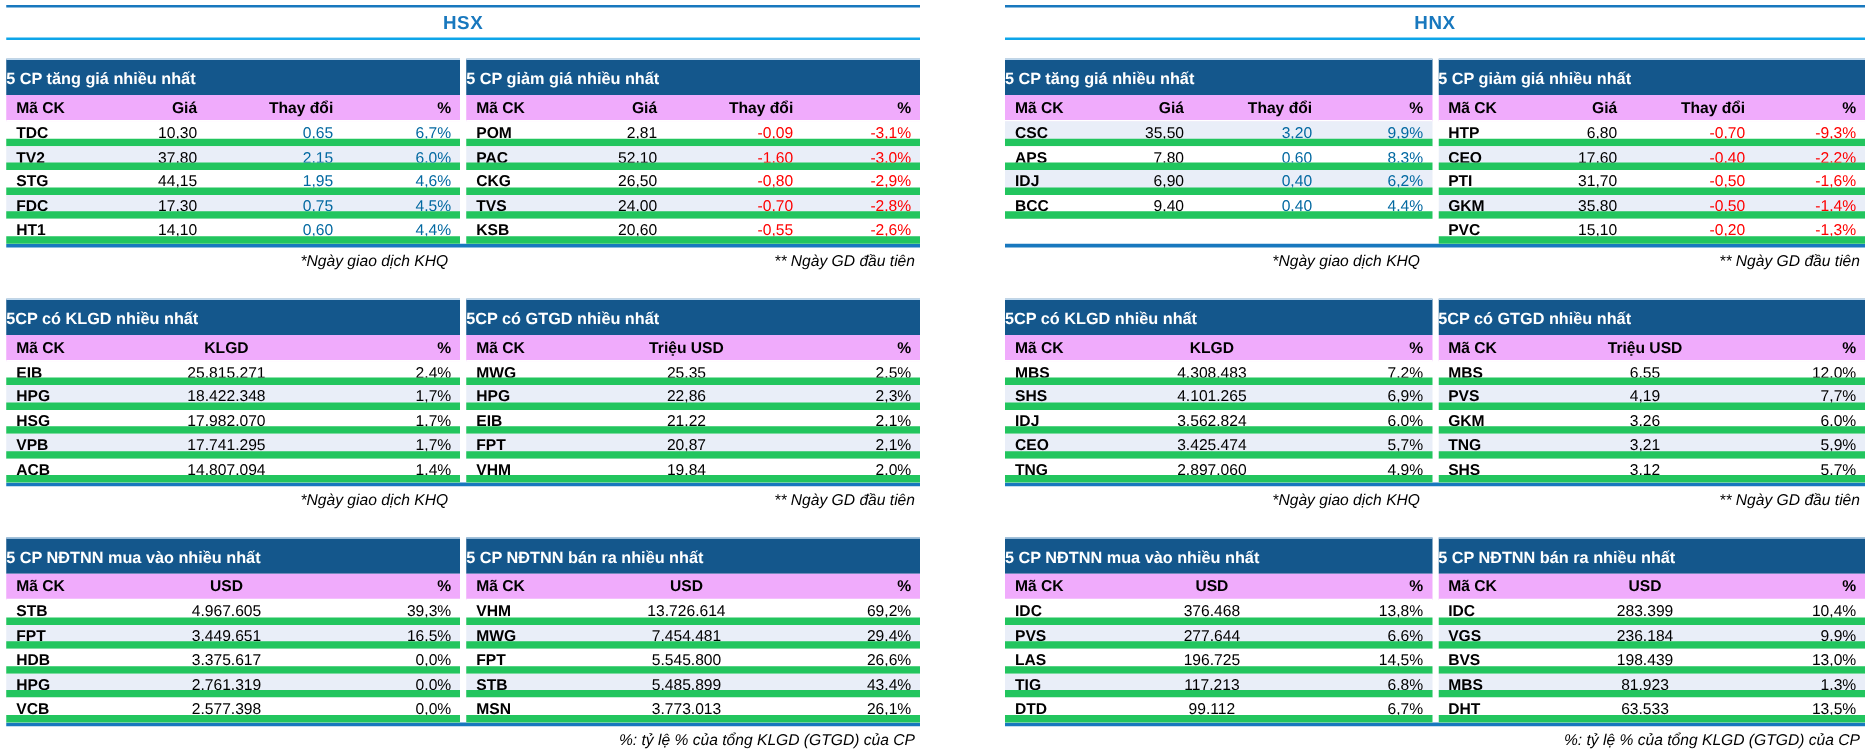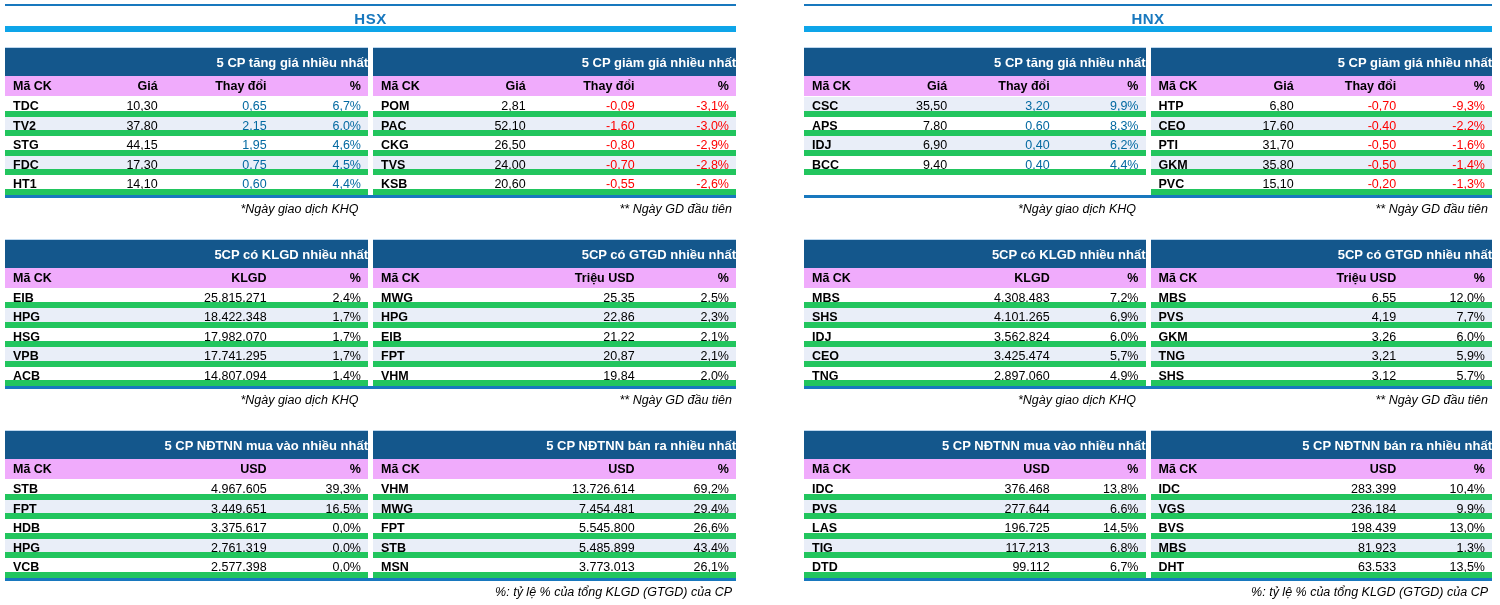"HSX" .sec-title { border-bottom: 6px solid #0ea5e9 -> 2px solid #0ea5e9 }
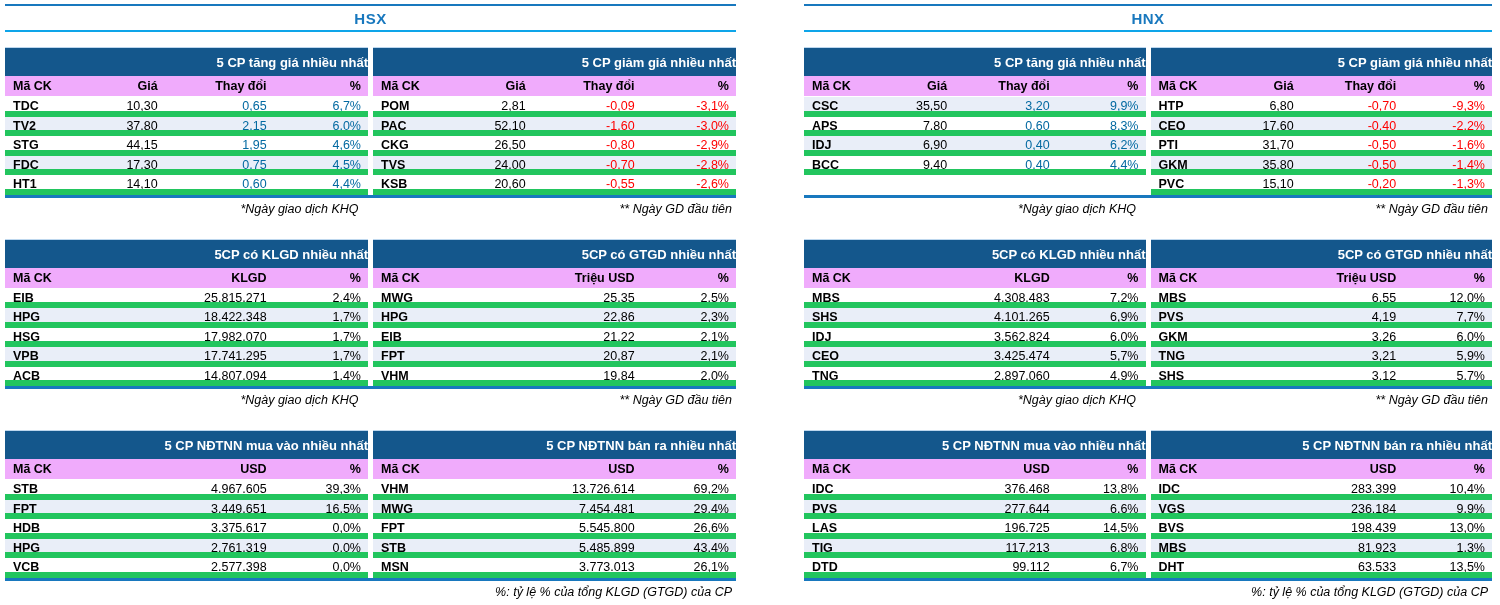"5 CP tăng giá nhiều" .band { text-align: right -> left }
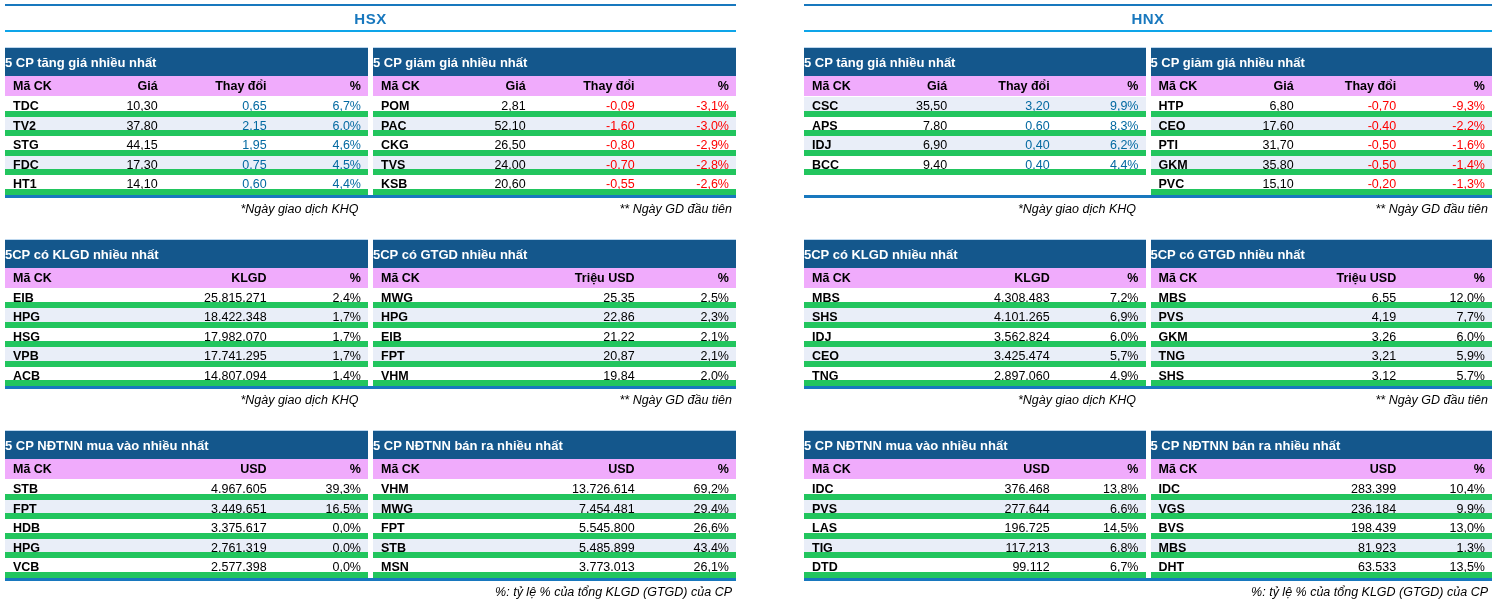"KLGD" .c3-1 { text-align: none -> center }
